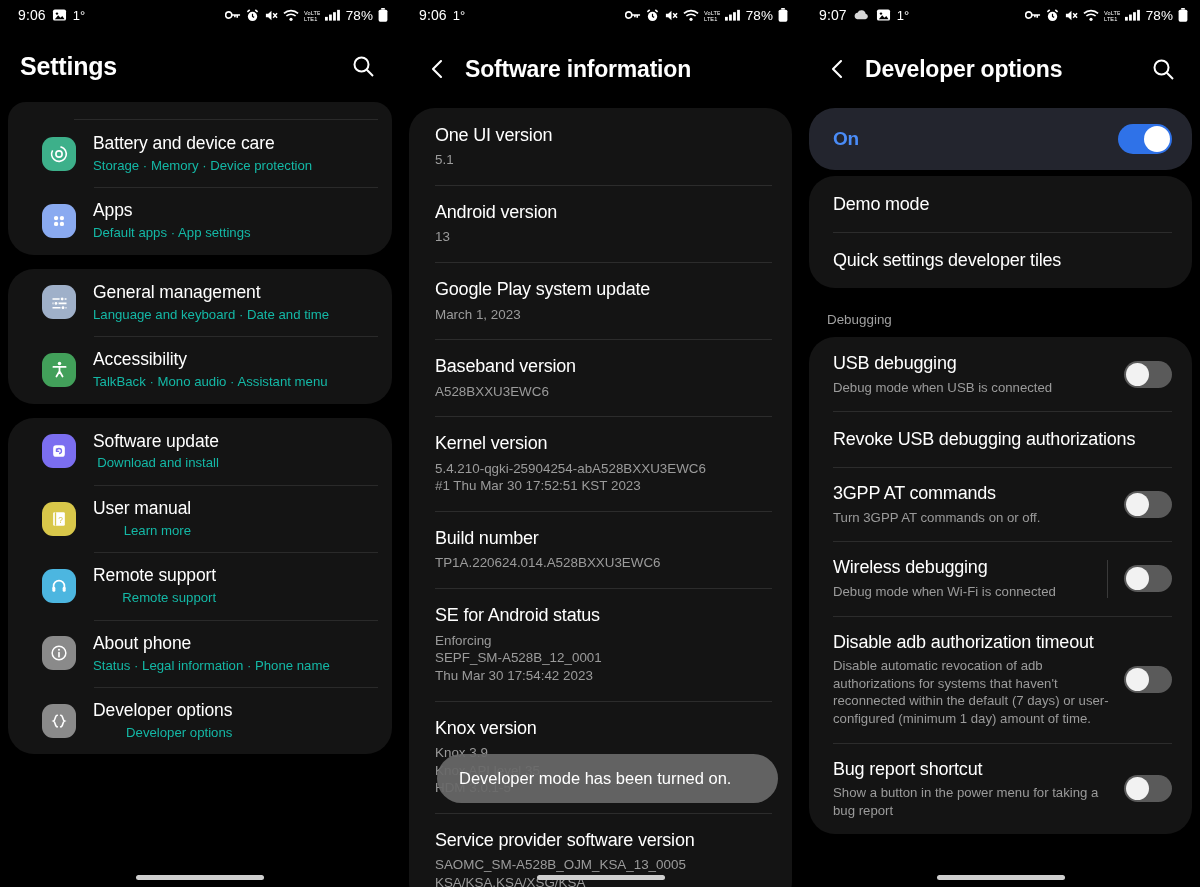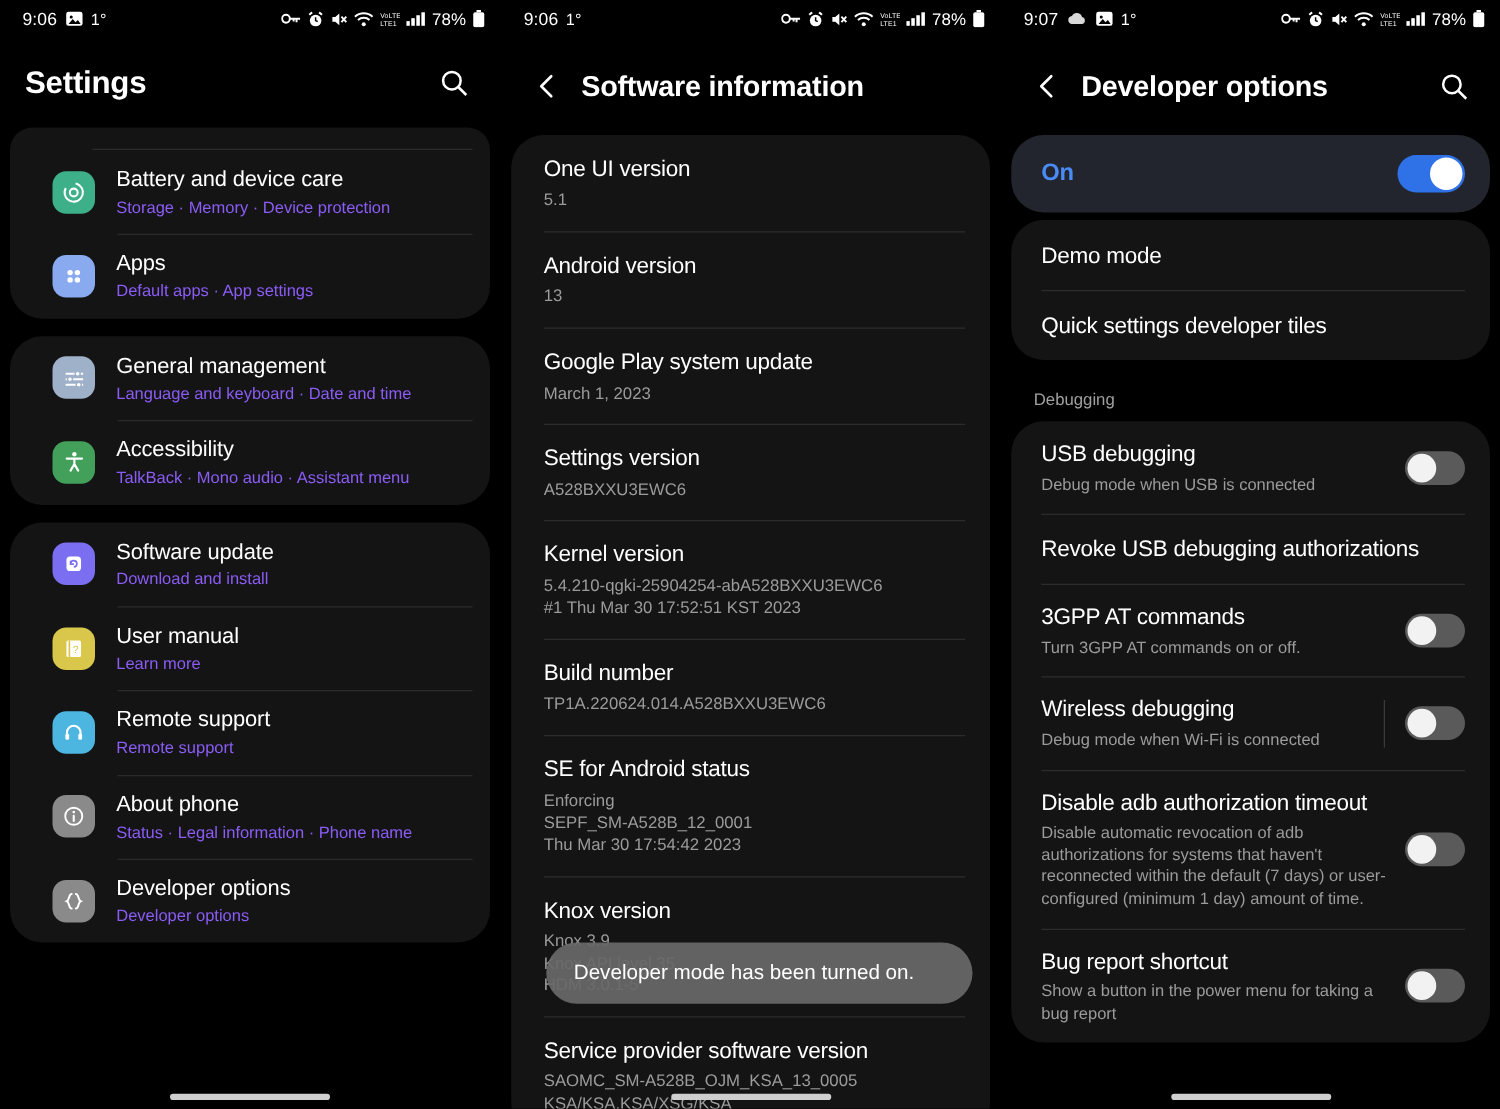"Storage · Memory · Device" .ssub { color: #8b5cf6 -> #14b8a6; text-align: none -> right }
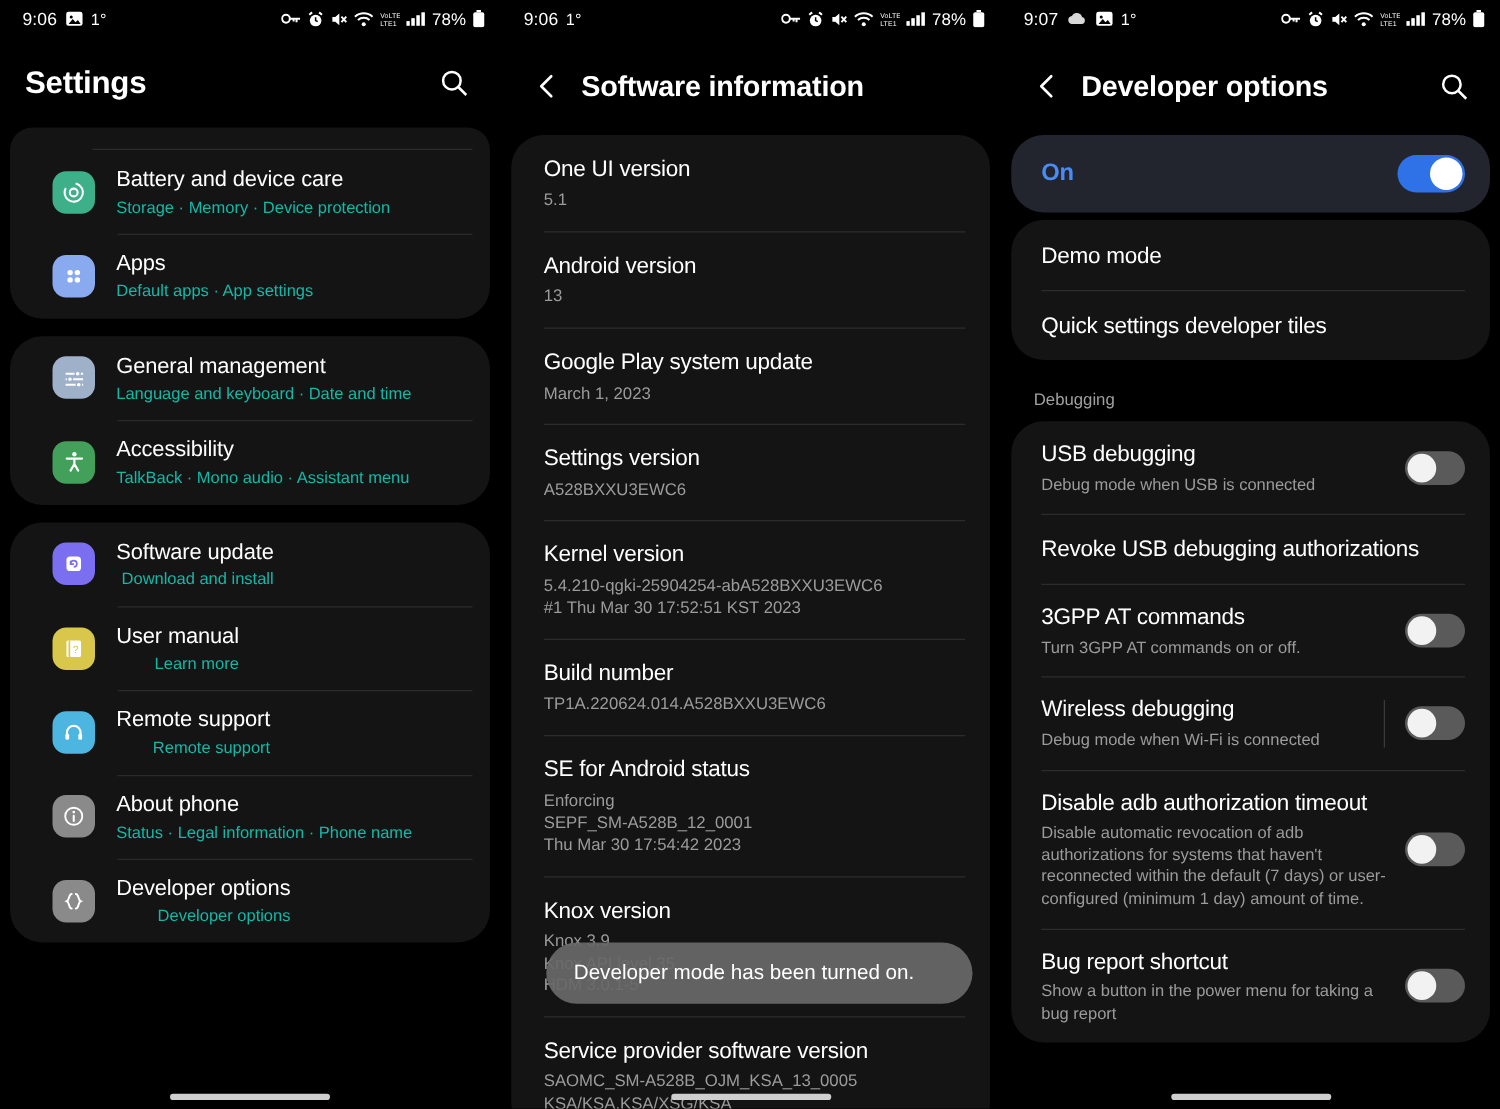"Settings version" div.ititle { text: Settings -> Baseband }
